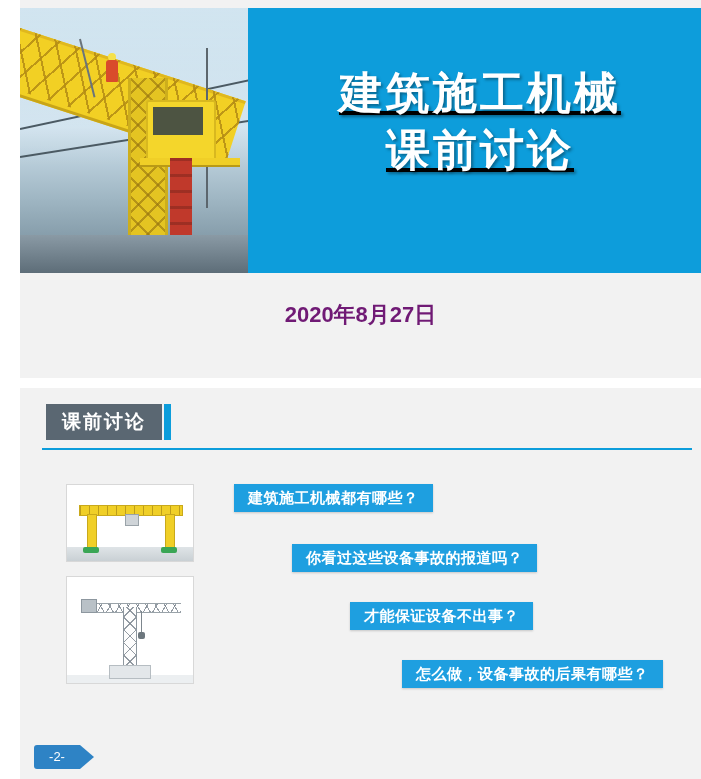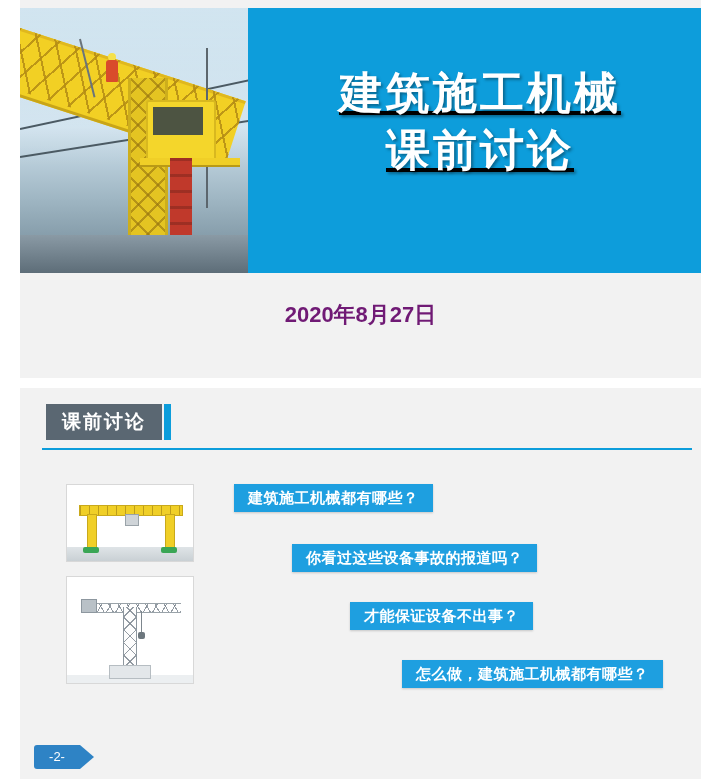"怎么做，建筑施工机械都有哪些？" div.bubble { text: 建筑施工机械都 -> 设备事故的后果 }
